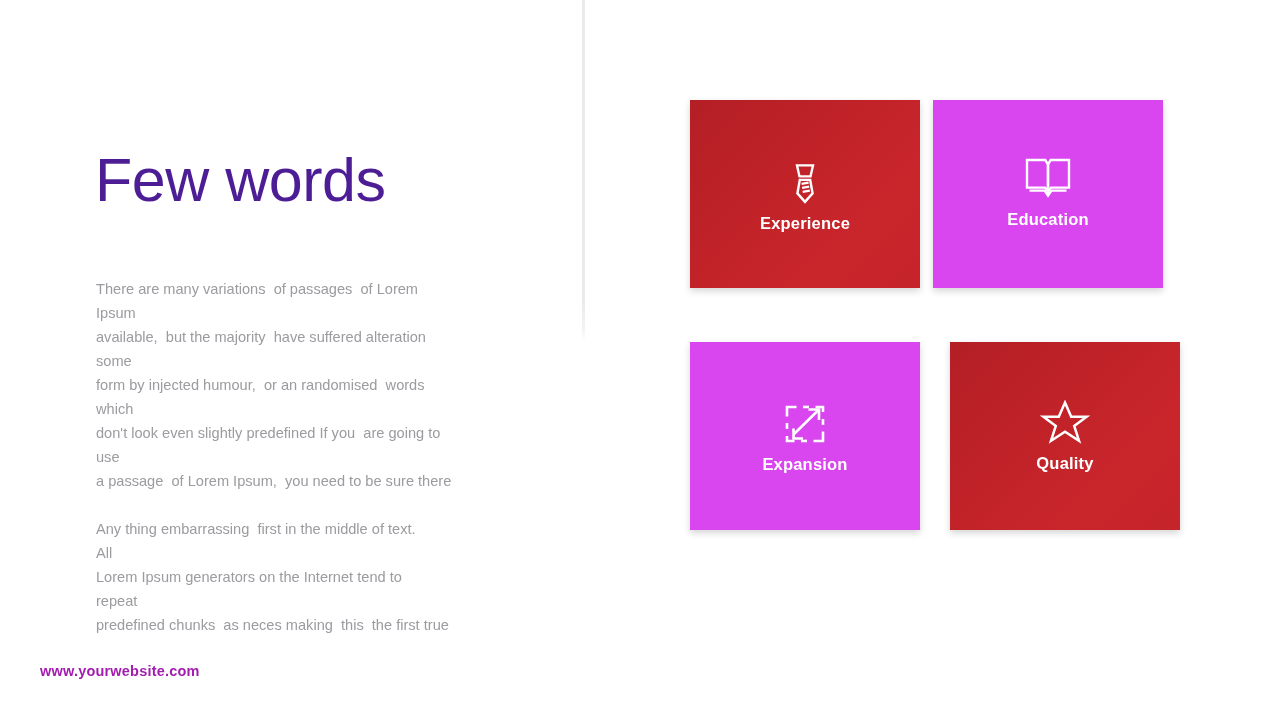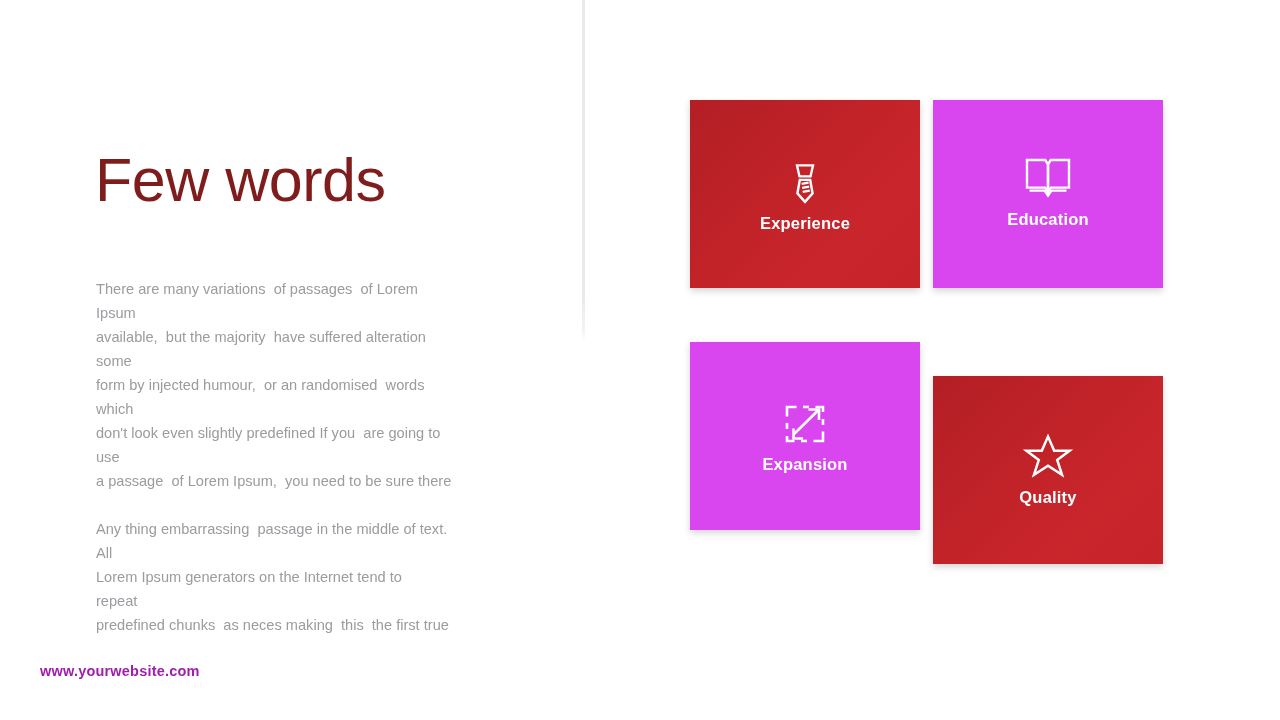"Few words" #page-title { color: #7f1d1d -> #4c1d95 }
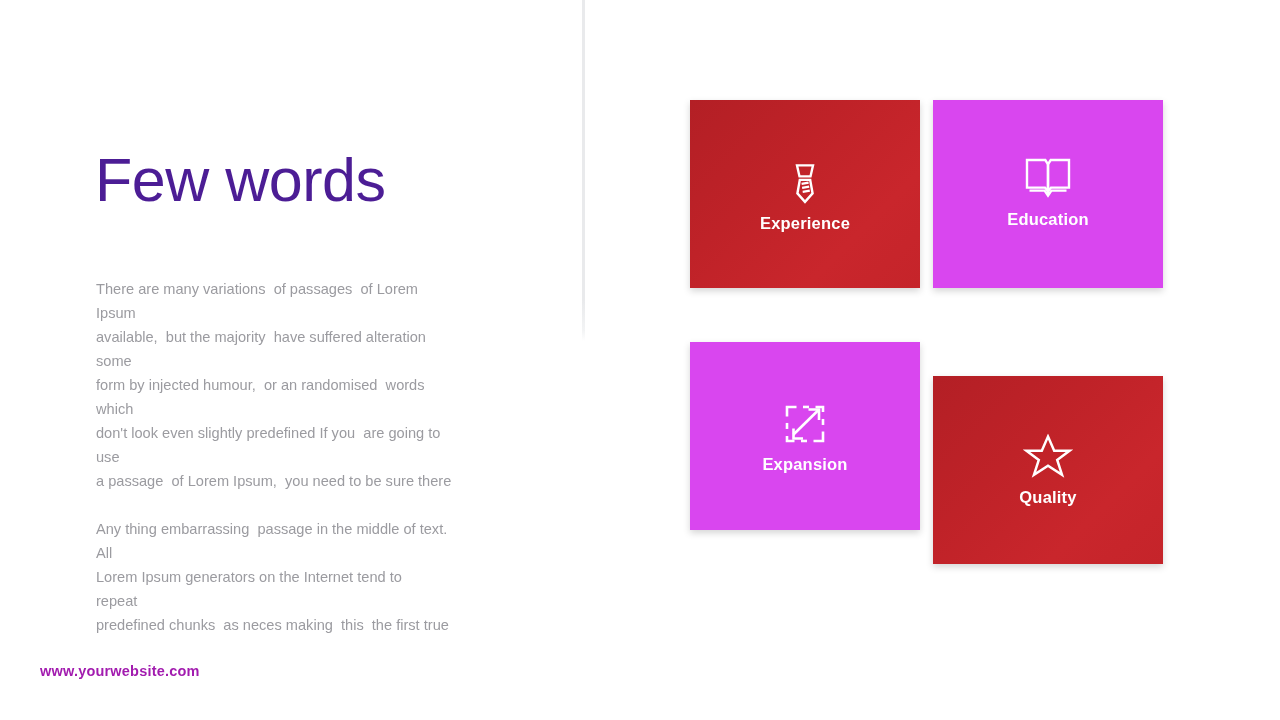"Quality" .tile.pos-br { left: 243px -> 260px; margin-top: 34px -> none }
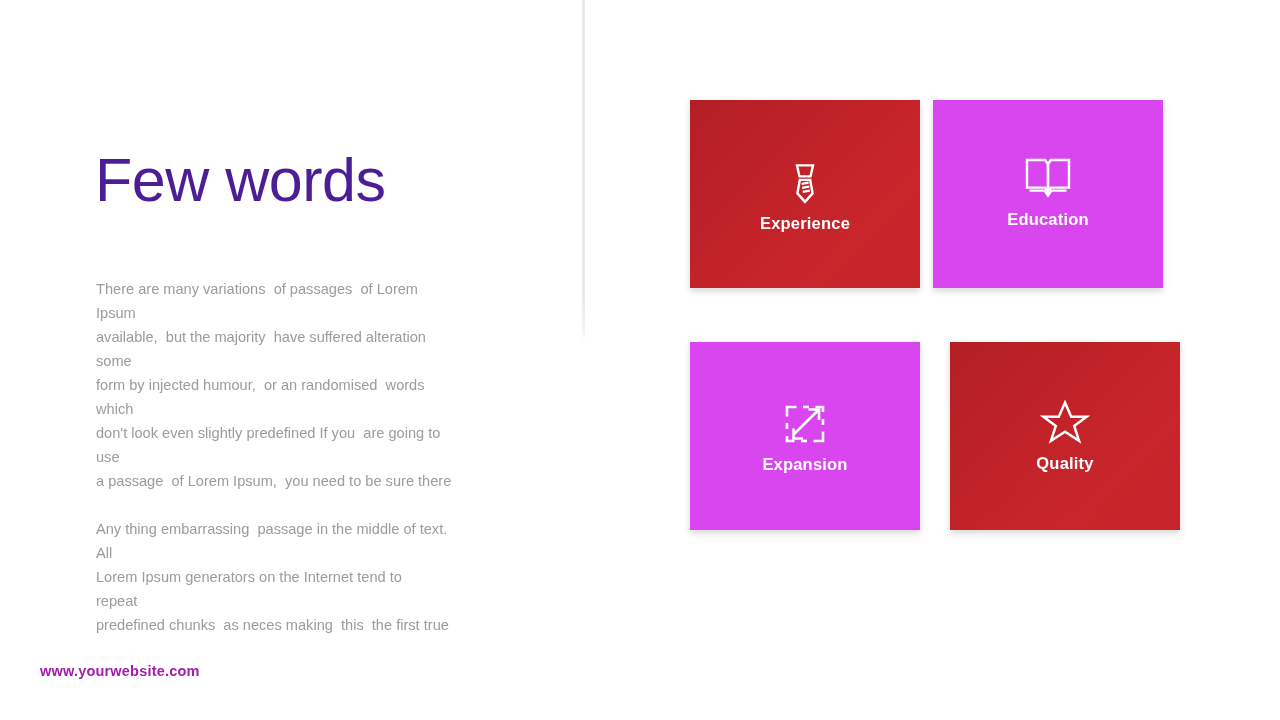"Any thing embarrassing passage in" span.line { text: passage -> first }
